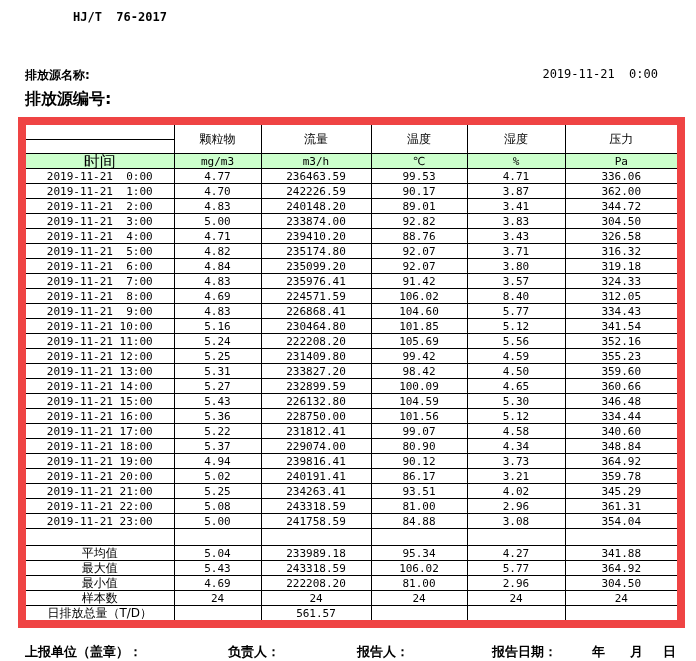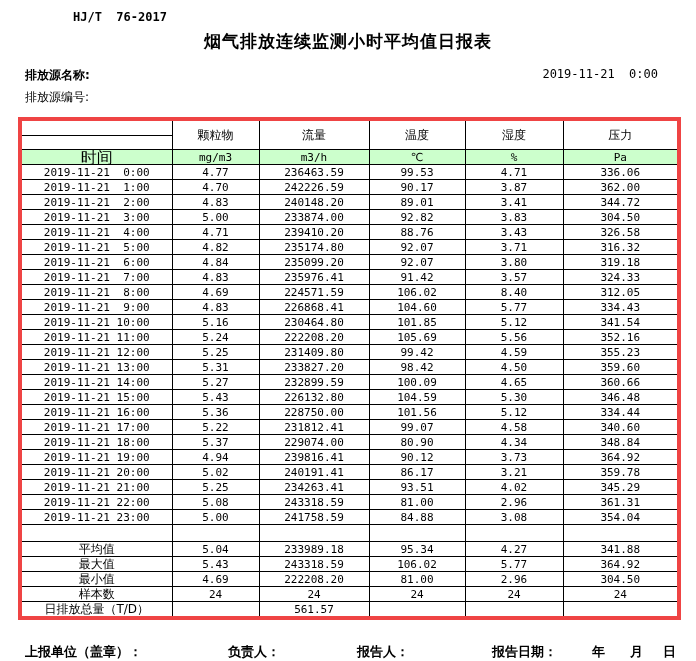"烟气排放连续监测小时平均值日报表" div.title { html: <div>烟气排放连续监测小时平均值日报表</div> -> none }
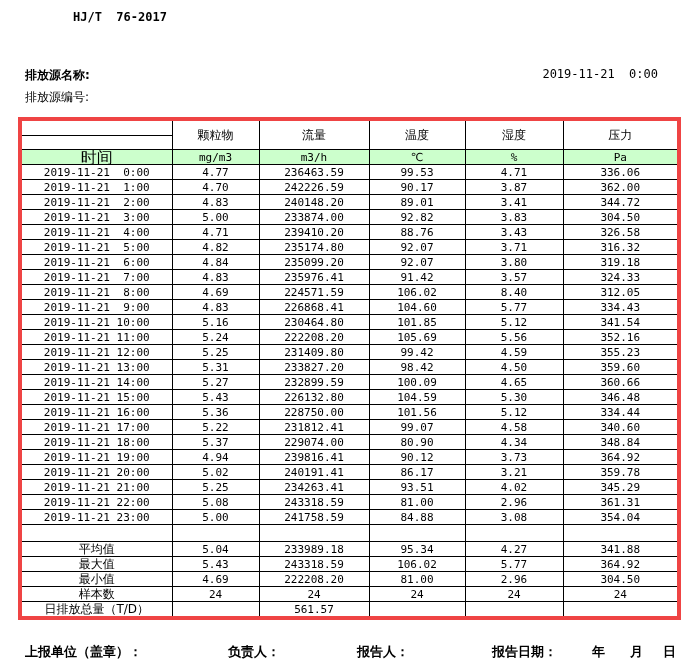"排放源编号:" .src-id { font-size: 12px -> 16px; font-weight: normal -> bold }
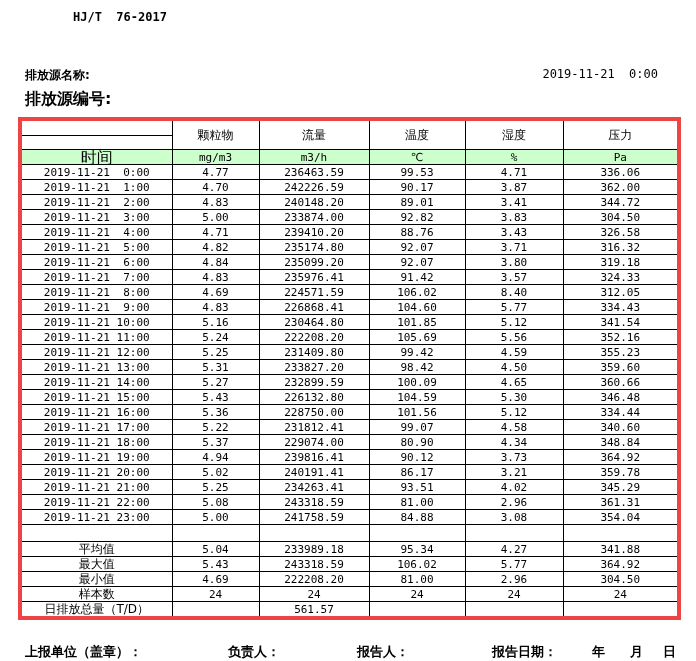"颗粒物" table.report { border: 4px solid #ef4444 -> 8px solid #ef4444 }
